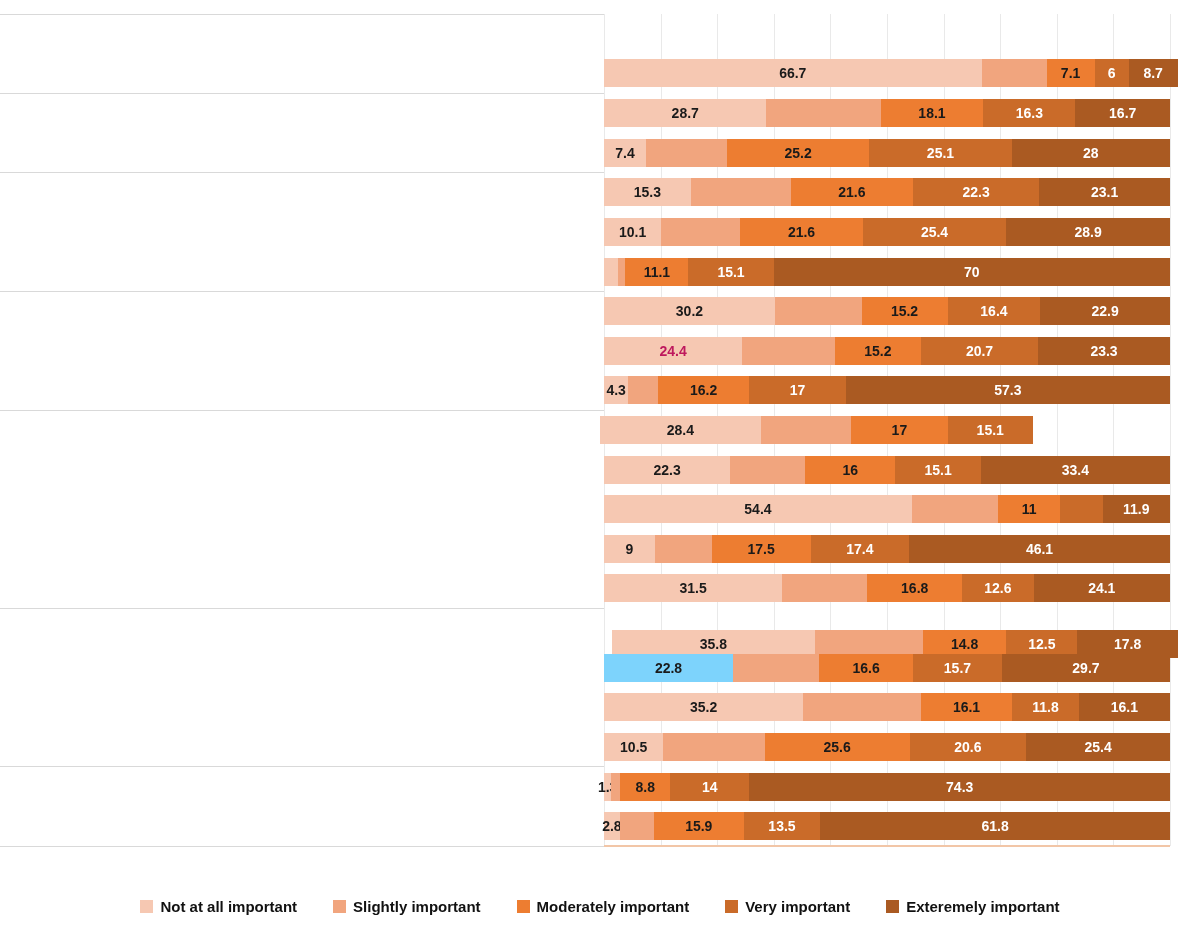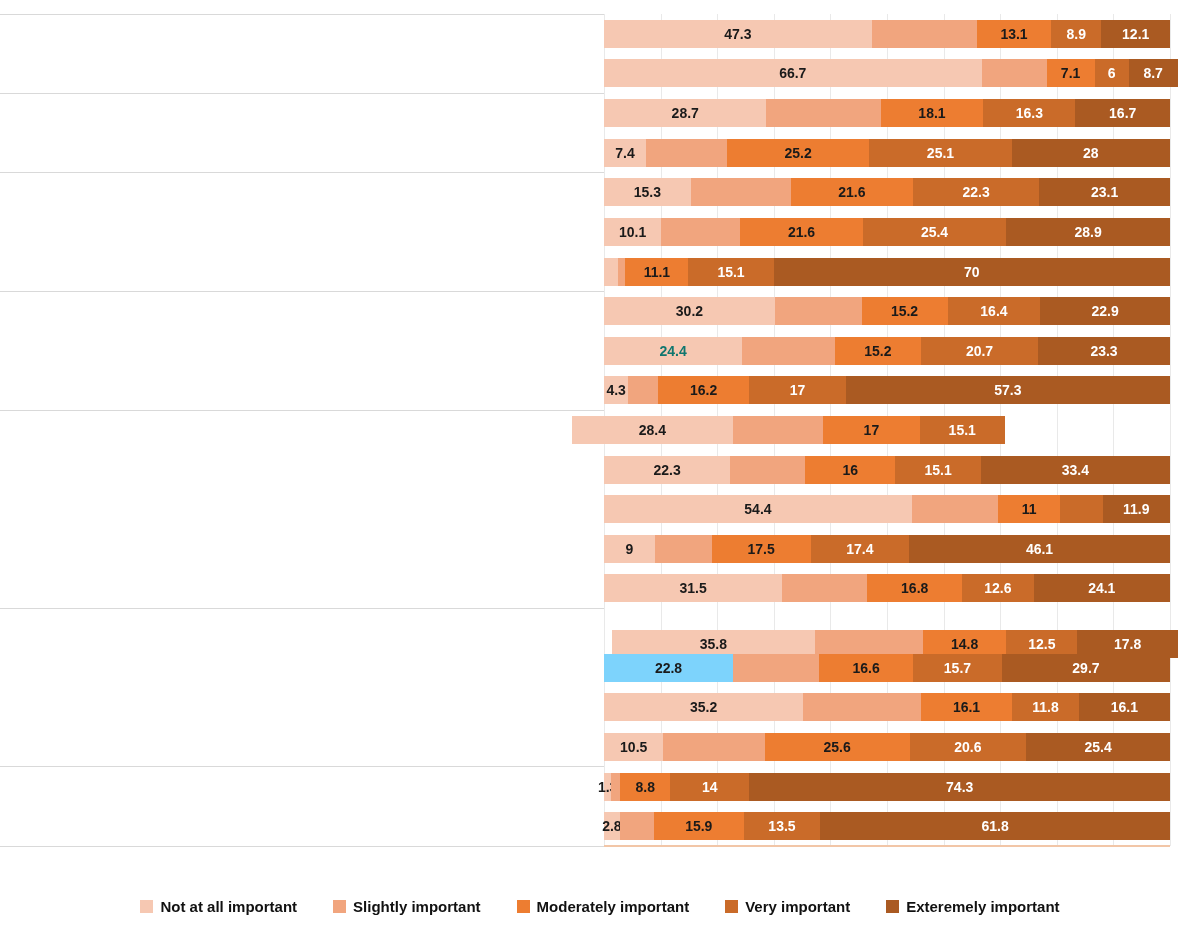"47.3" div.bar { html: <div> <div> <span>47.3</span> </div> <div></div> <div> <span>13.1</span> </div> <div> <span>8.9</span> </div> <div> <span>12.1</span> </div> </div> -> none }
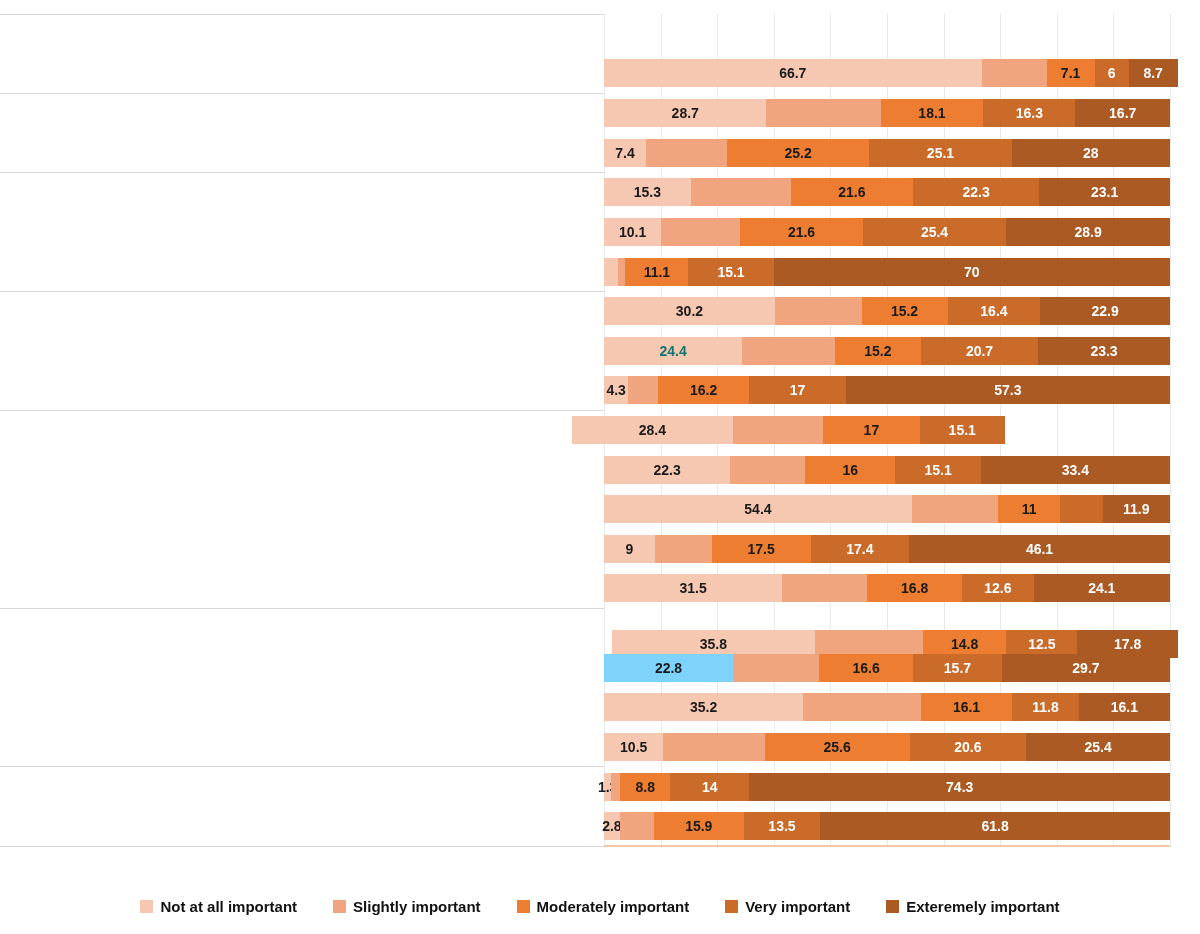"24.4" span.seg-label { color: #0f766e -> #be185d }
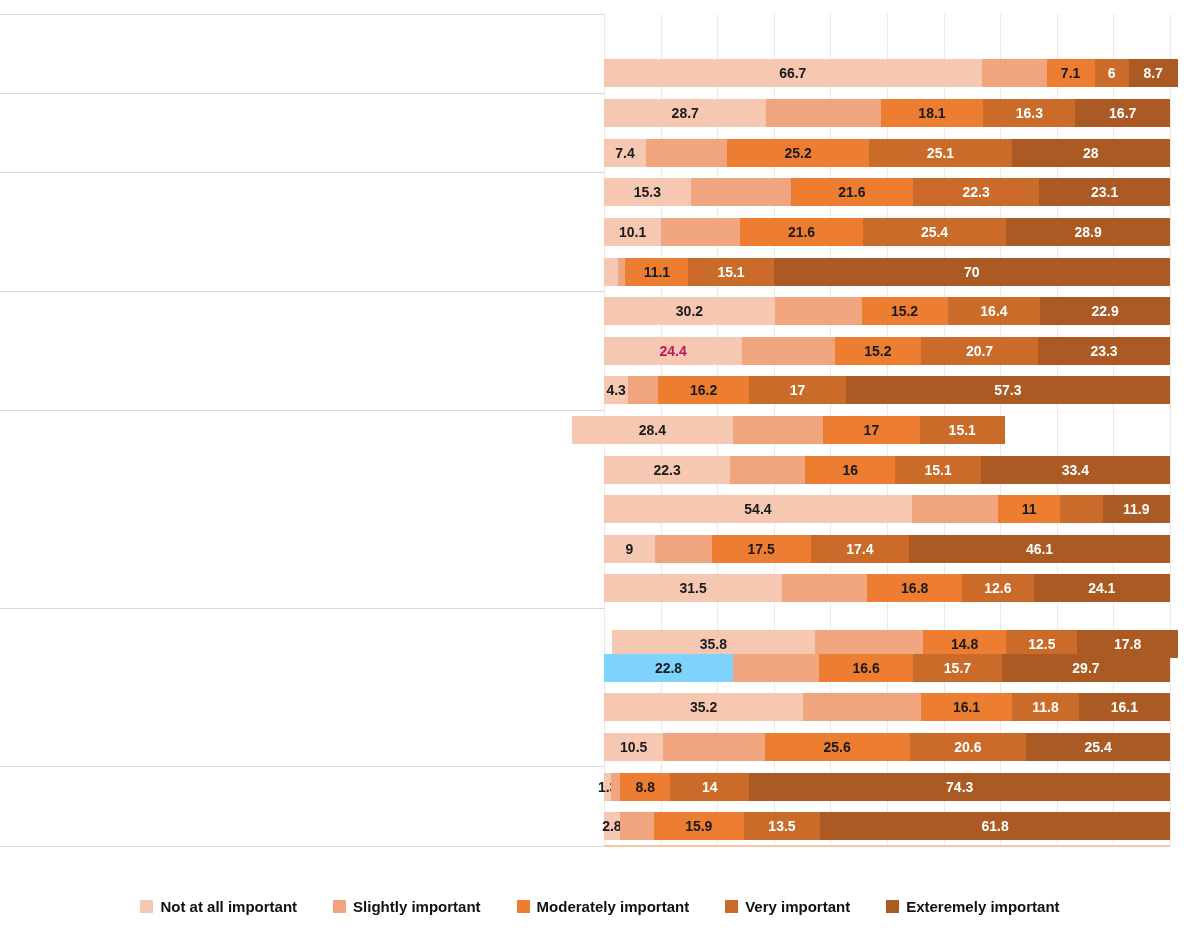"28.4" div.bar { left: 572px -> 600px }
